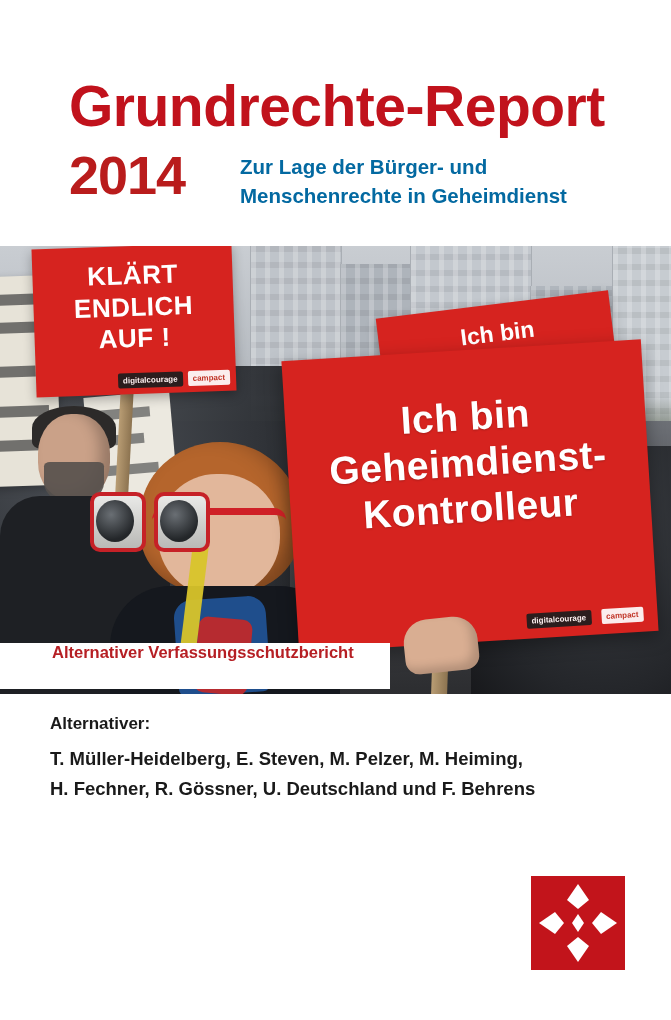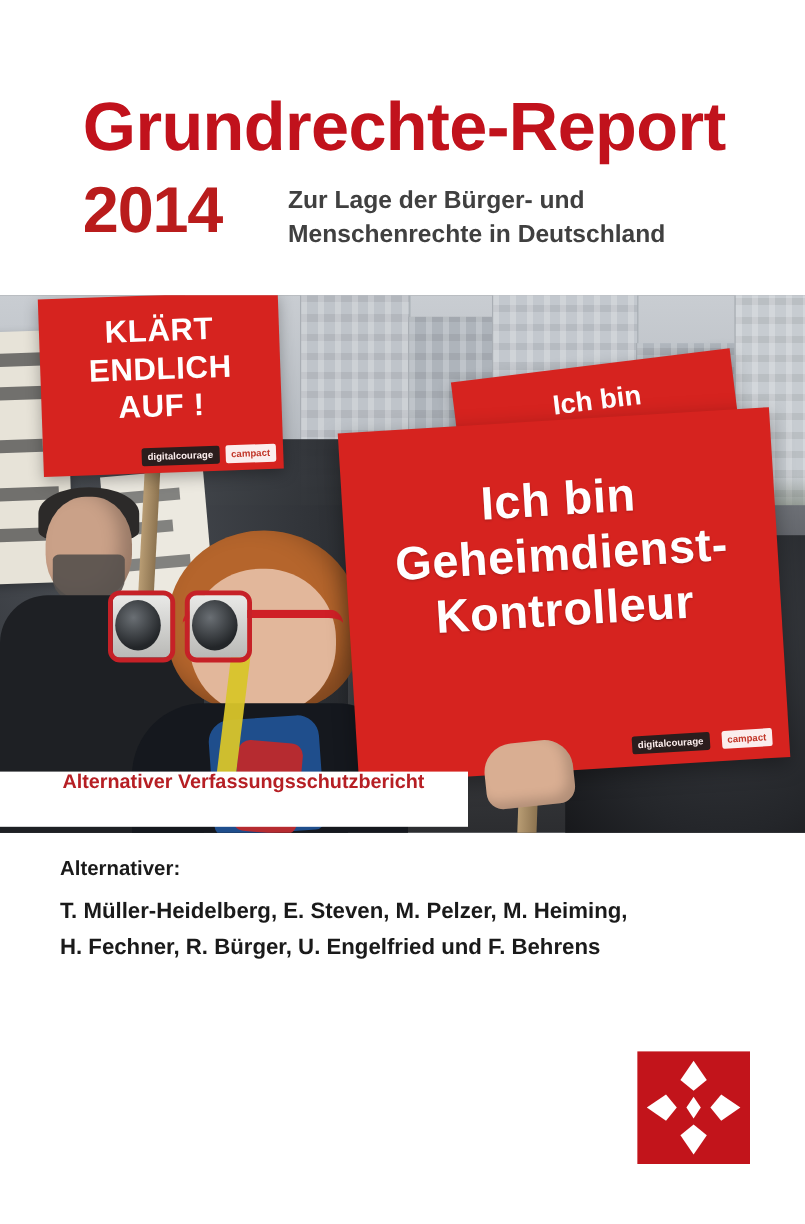"Zur Lage der Bürger- und" .subtitle { color: #404040 -> #0369a1 }
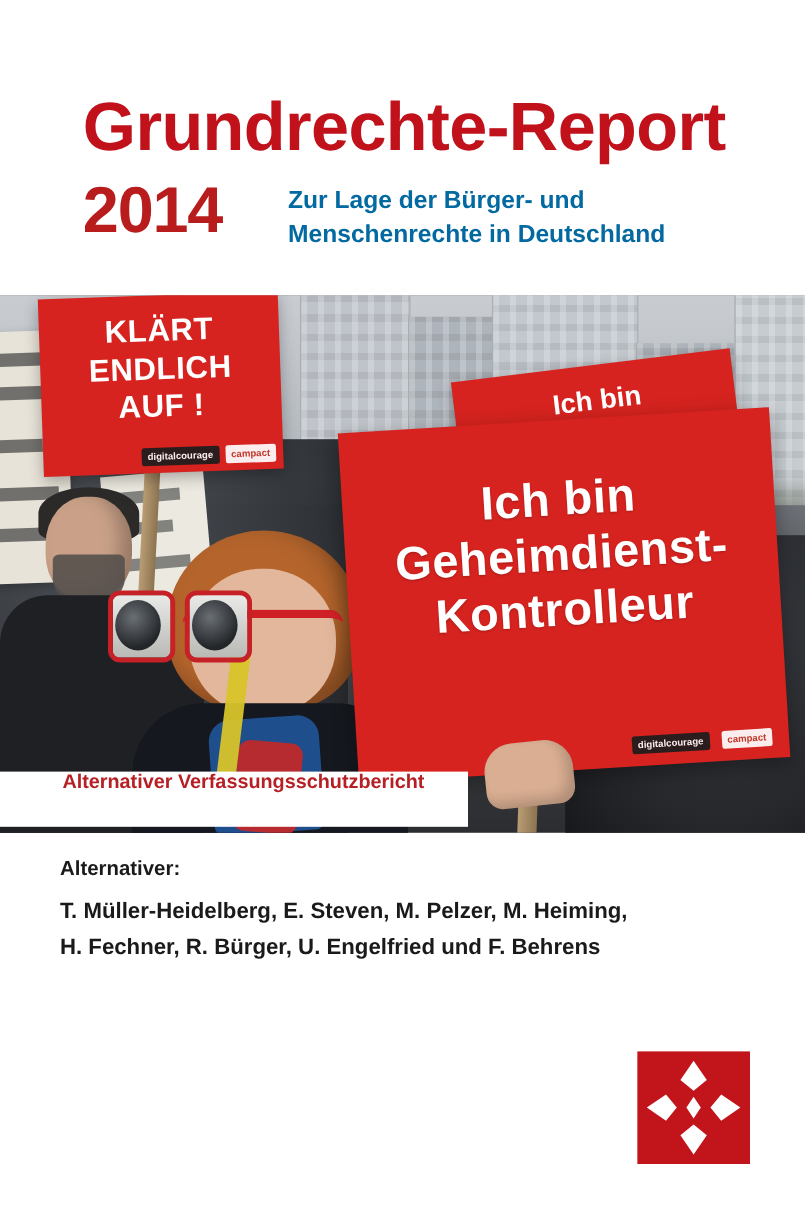"Menschenrechte in Deutschland" div { text: Deutschland -> Geheimdienst }
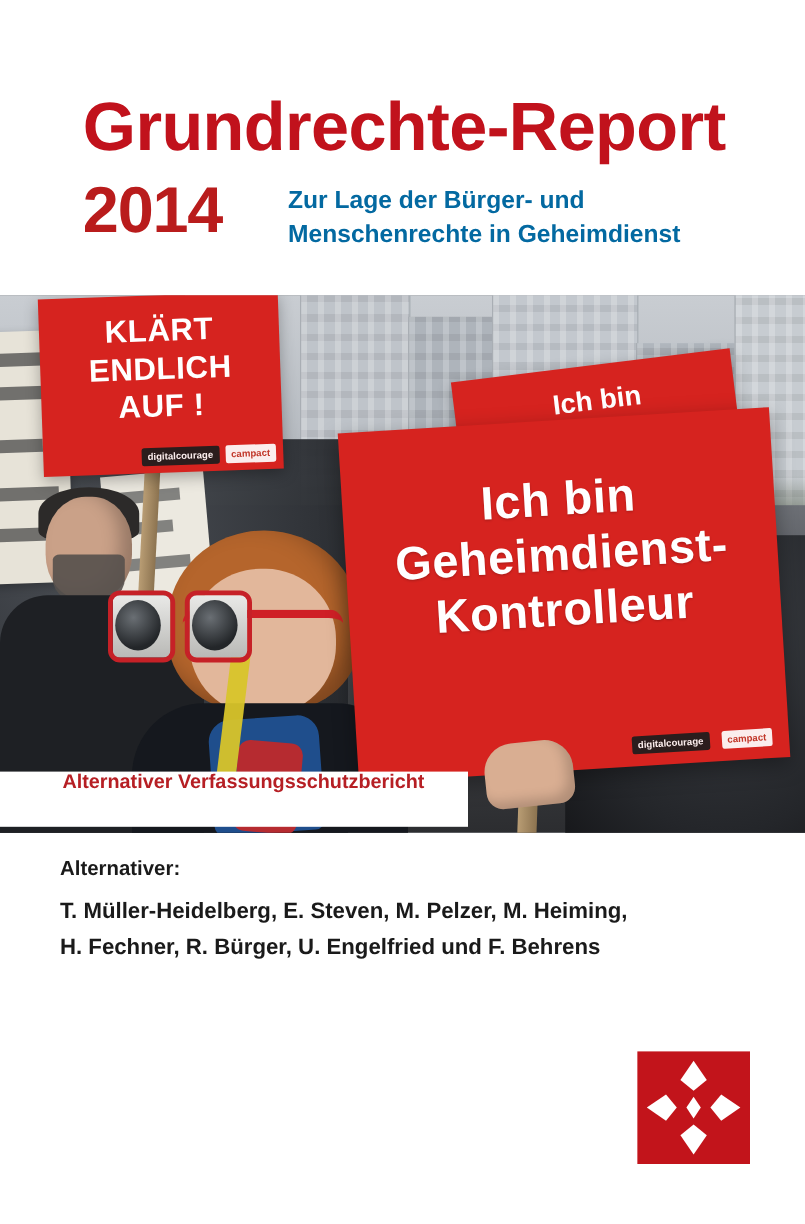"H. Fechner, R. Bürger, U." div.line { text: Bürger, U. Engelfried -> Gössner, U. Deutschland }
